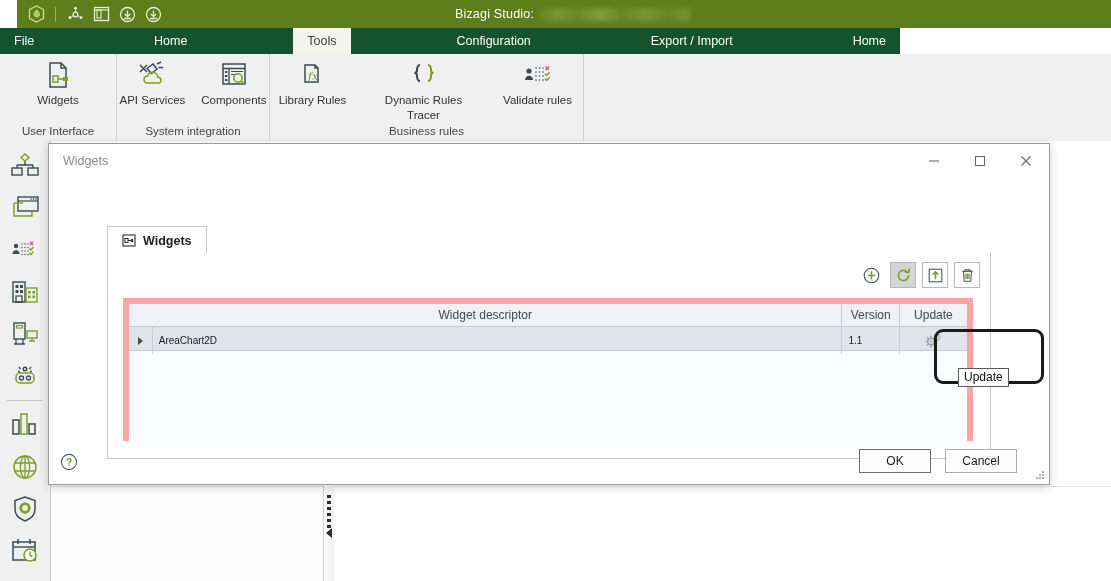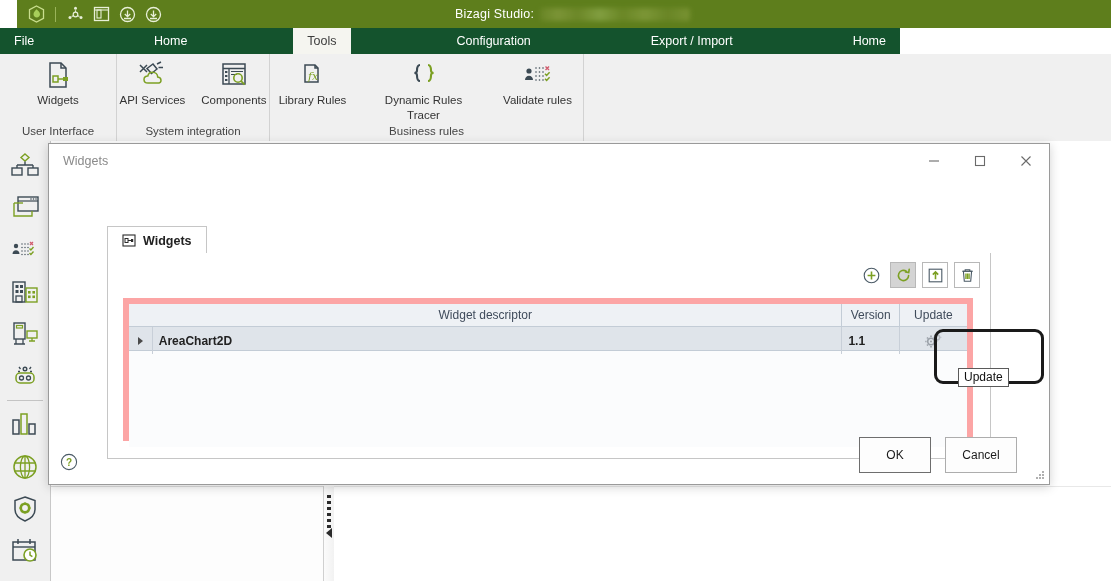"AreaChart2D" .gc { font-size: 12px -> 10px; font-weight: bold -> none }
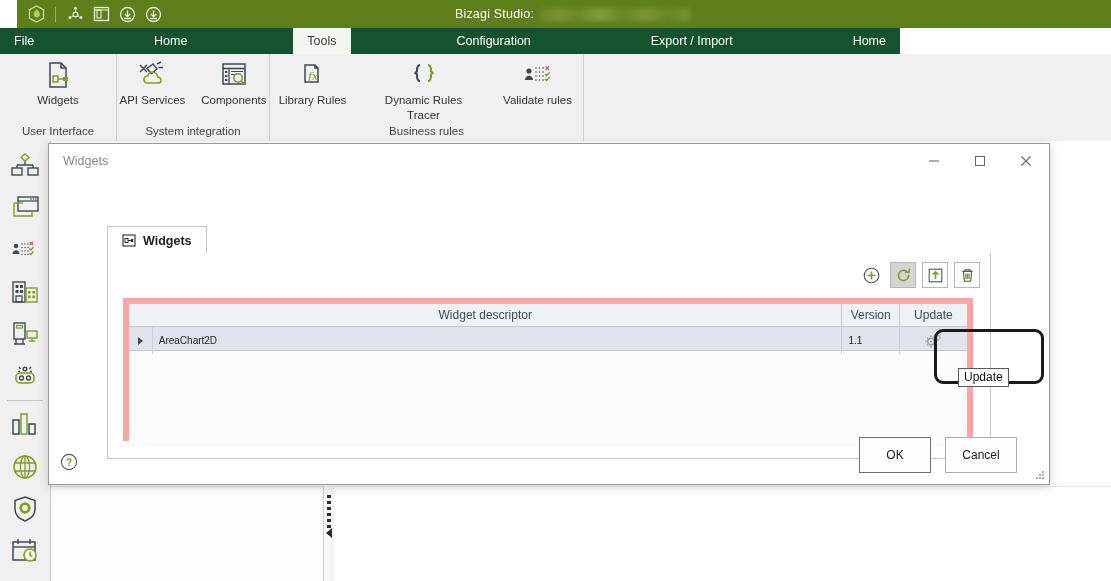"OK" .fbtn { height: 36px -> 24px }
